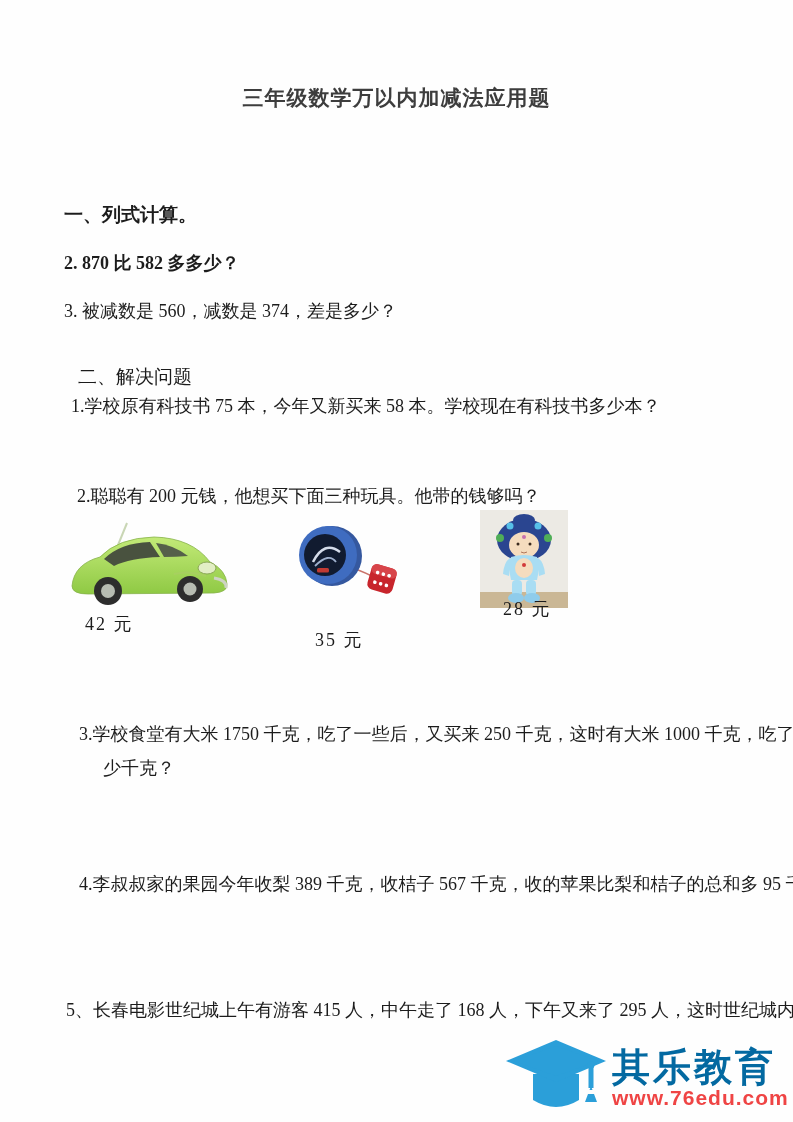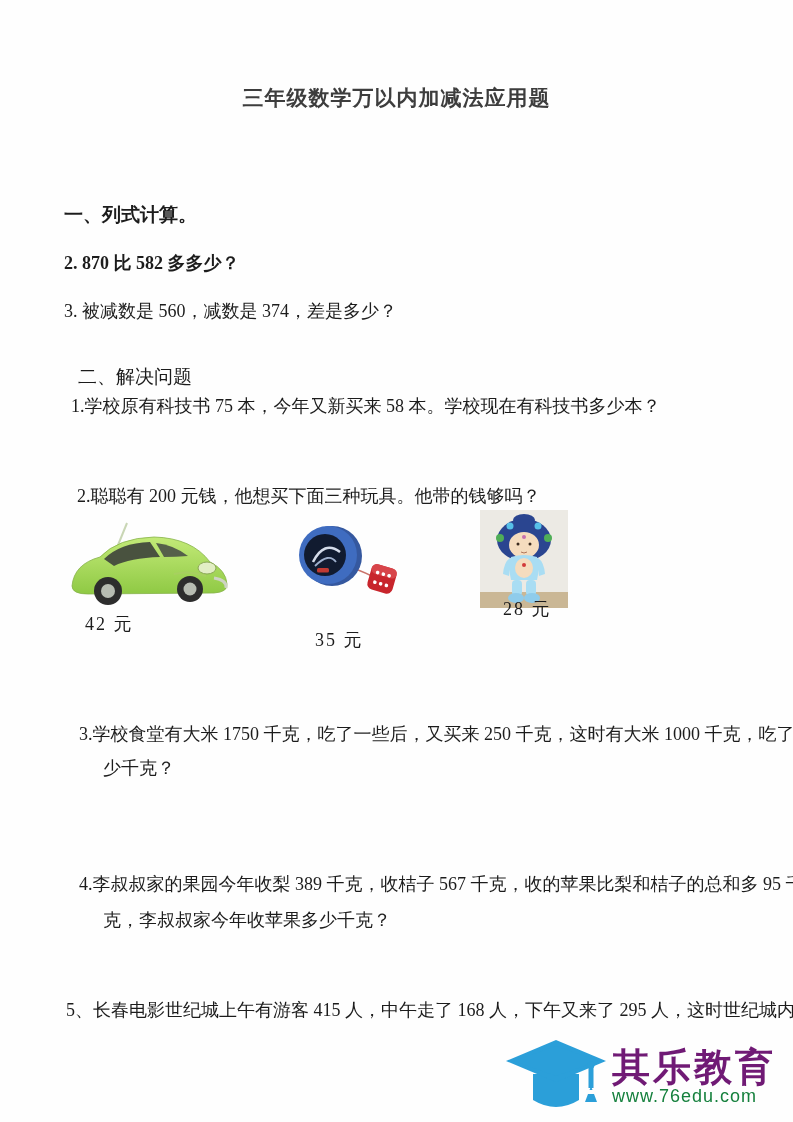"克，李叔叔家今年收苹果多少千克？" div.q { html: <div>克，李叔叔家今年收苹果多少千克？</div> -> none }
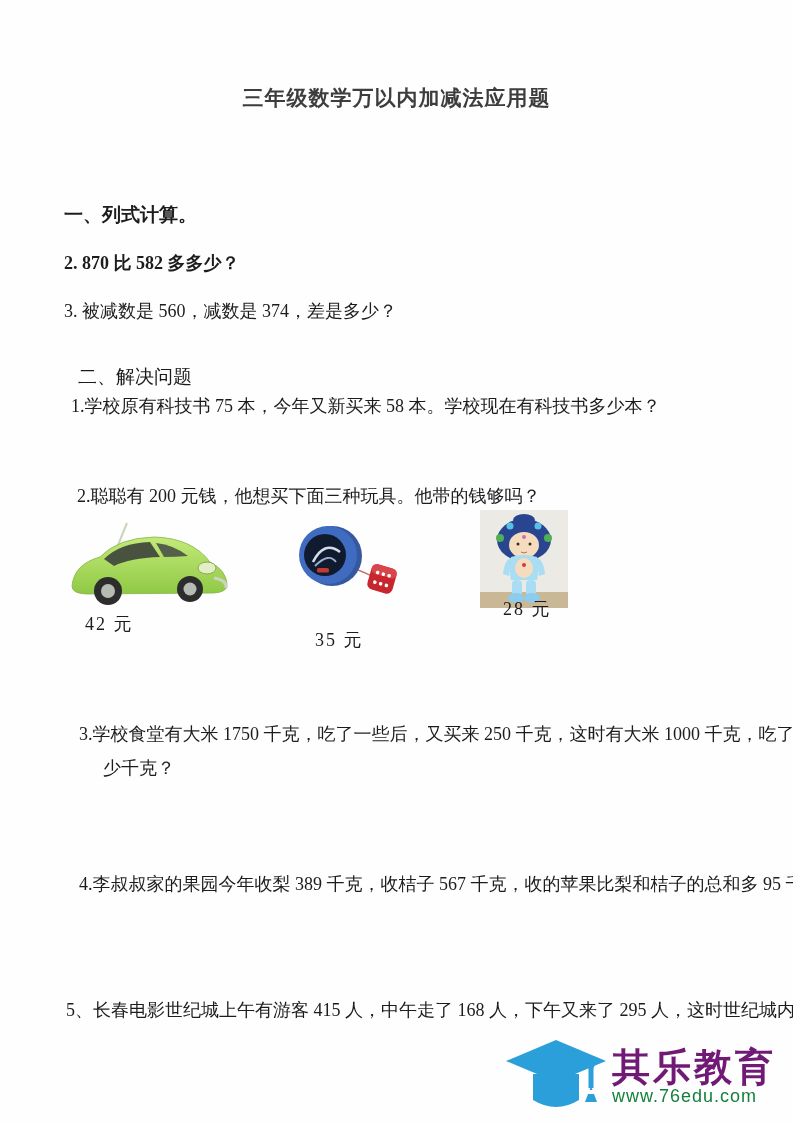"其乐教育" .logo-brand { color: #701a75 -> #0369a1 }
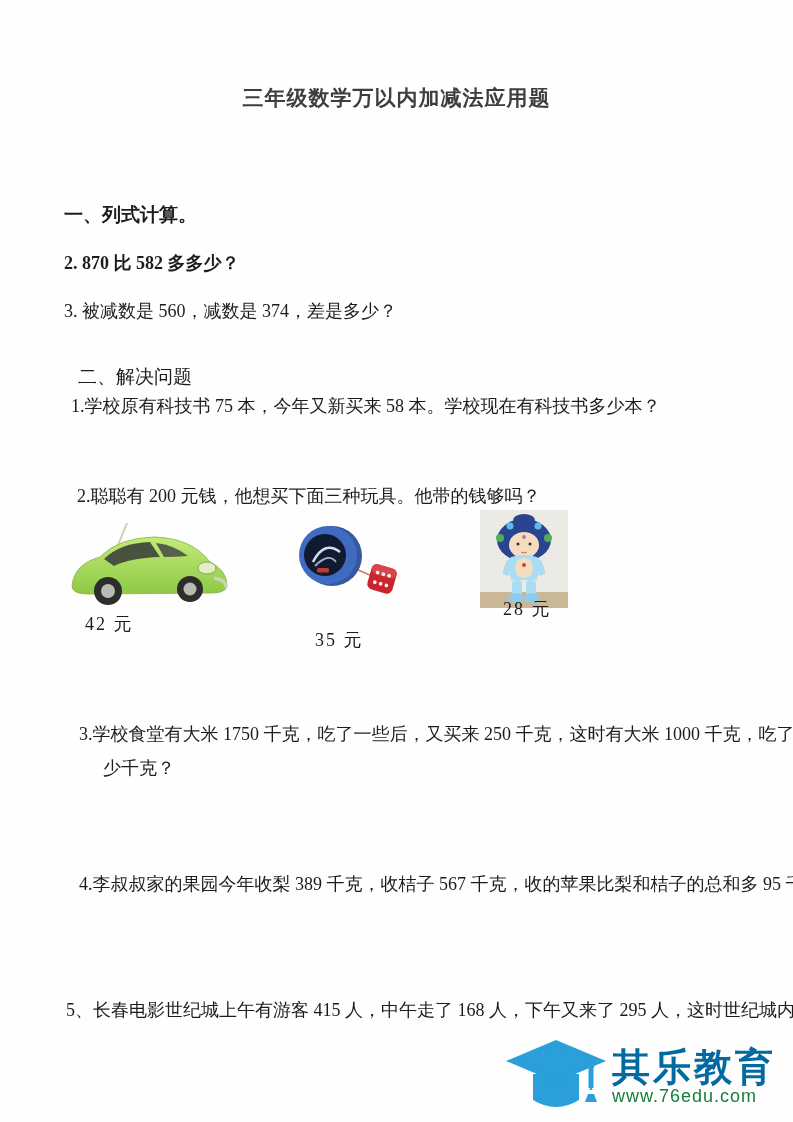"www.76edu.com" .logo-url { color: #15803d -> #ef4444; font-size: 18px -> 21px; font-weight: 400 -> 700 }
